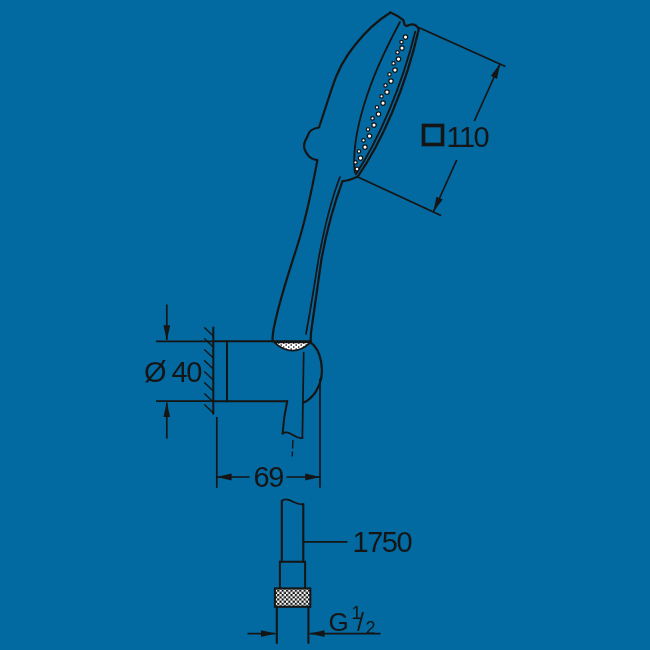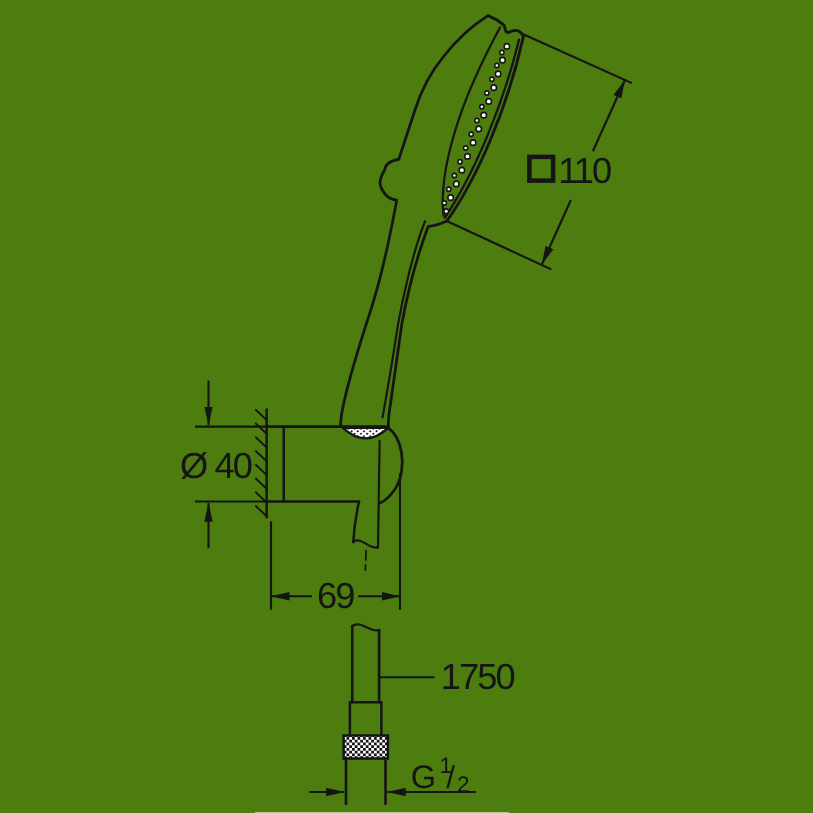"110" .stage { background: #4d7c0f -> #0369a1 }
